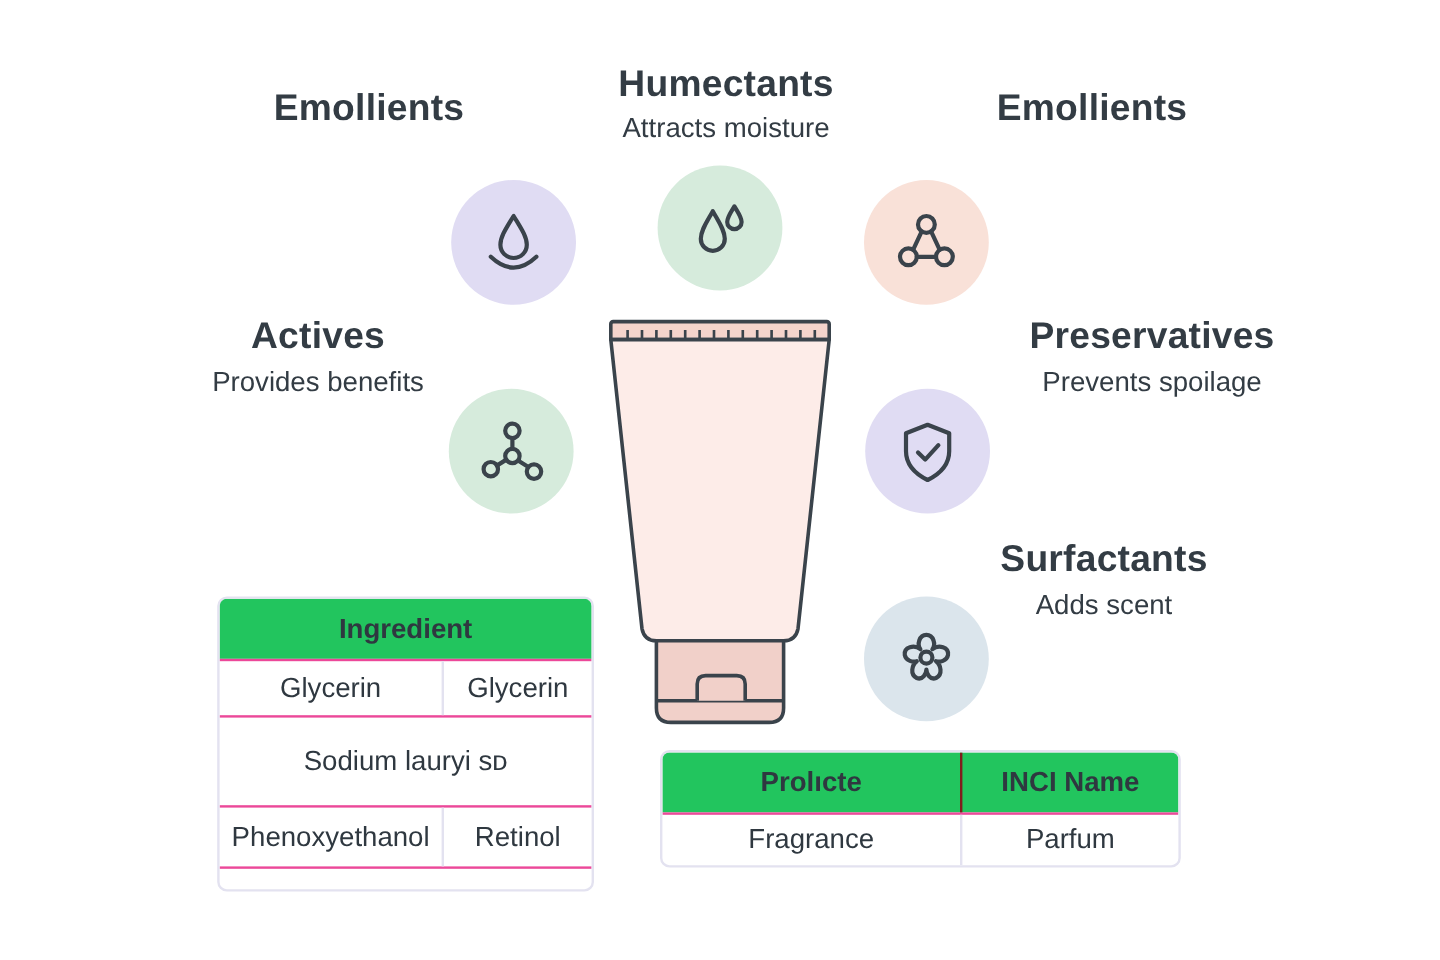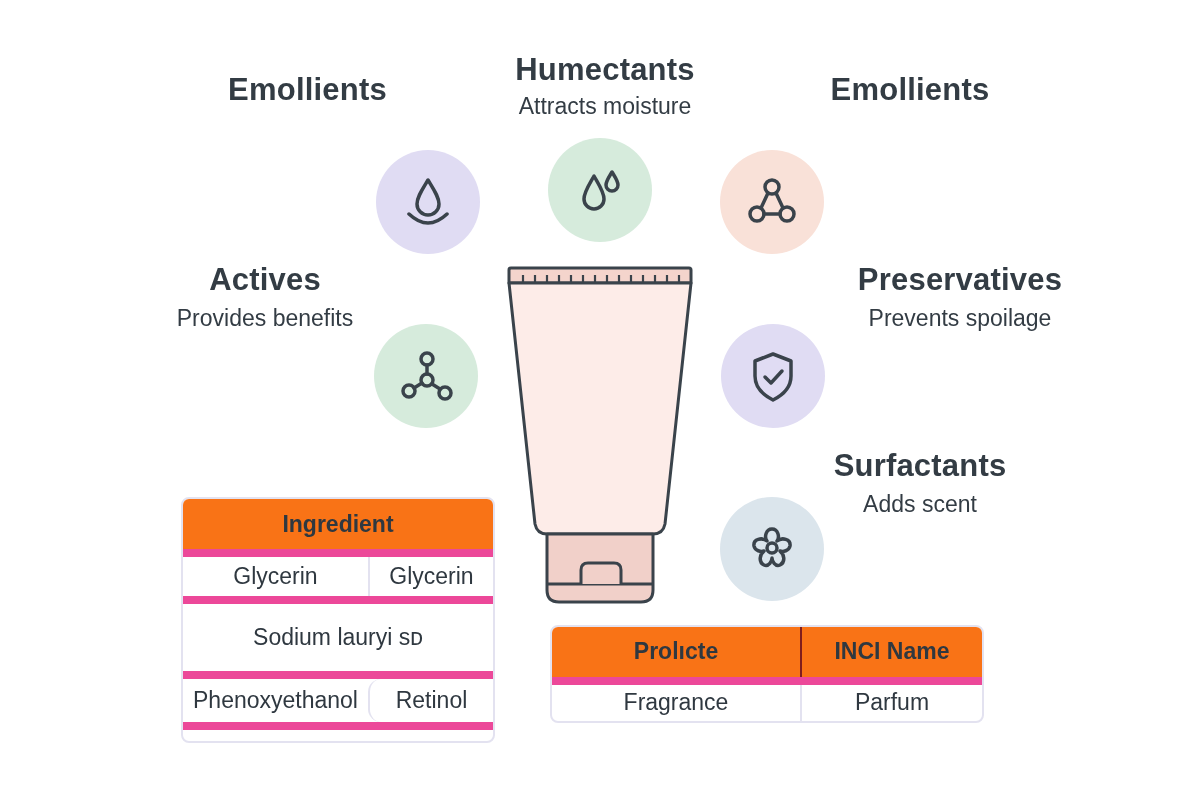"Ingredient" .table .thead { background: #f97316 -> #22c55e }
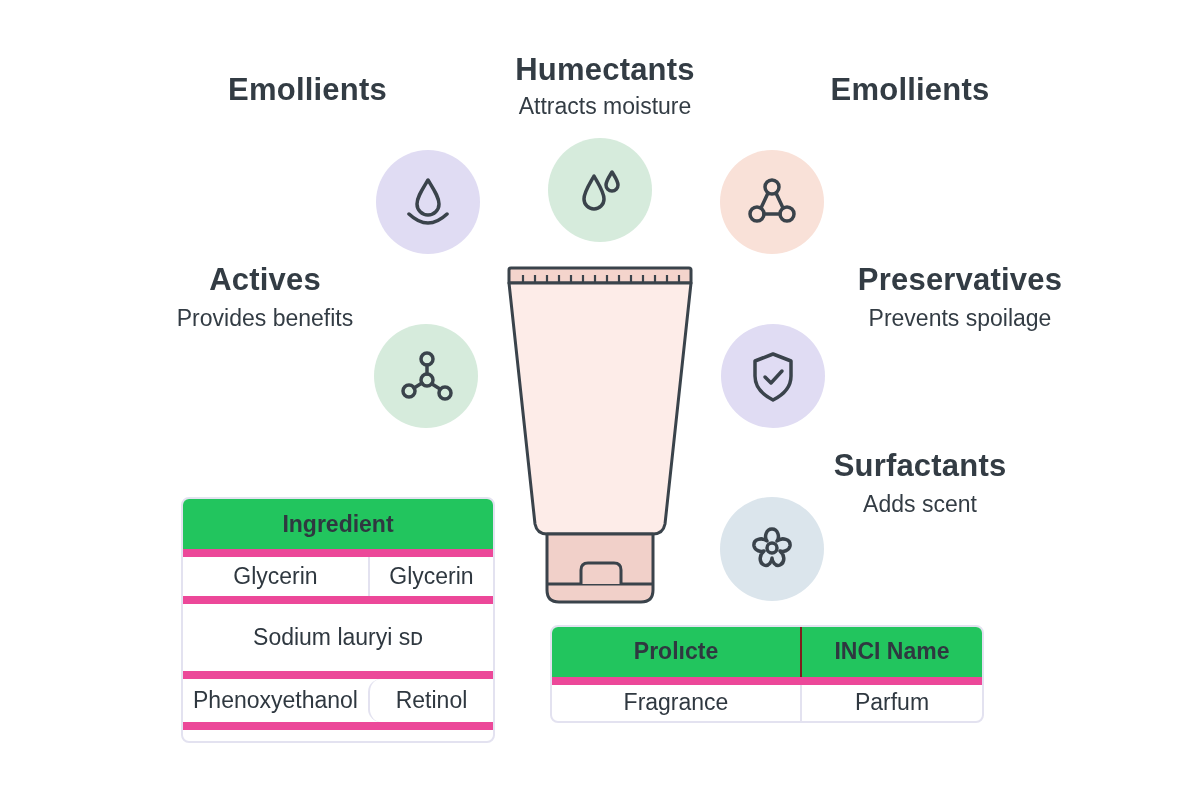"Glycerin" .table .row { border-top: 8px solid #ec4899 -> 2px solid #ec4899 }
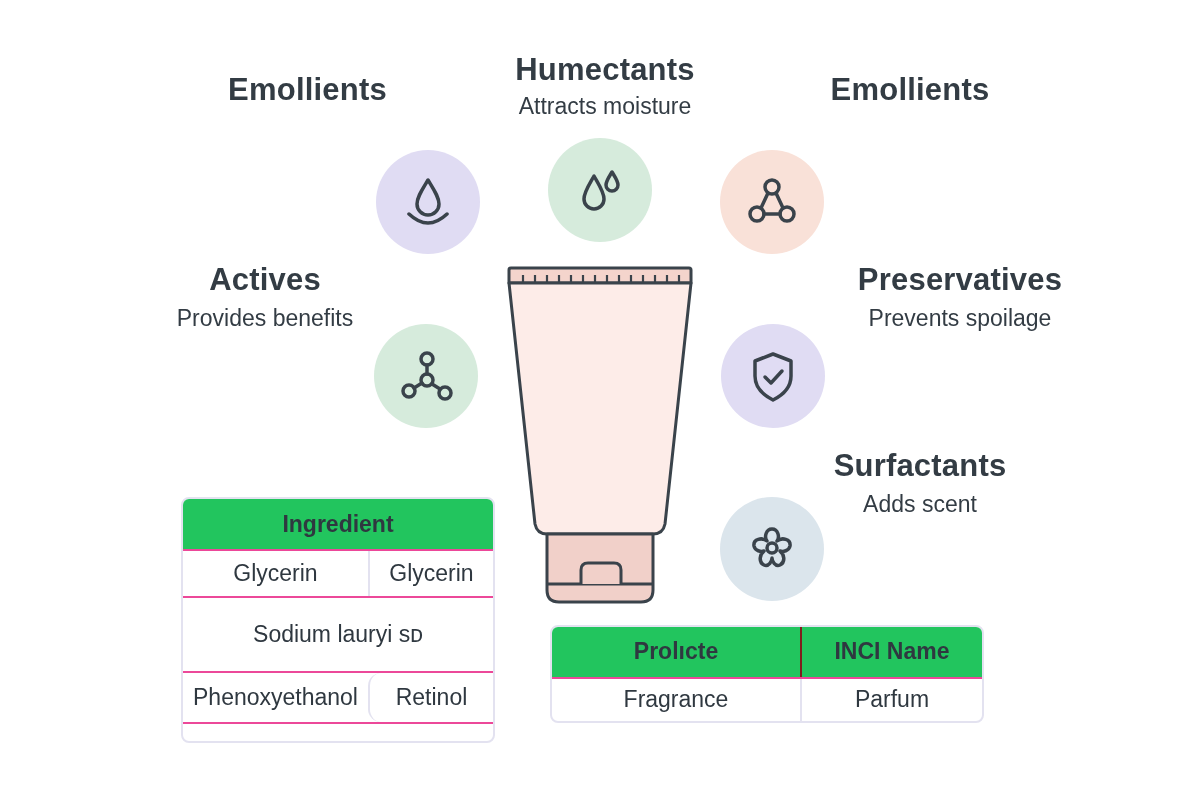"Retinol" div.cell { border-radius: 13px -> none }
